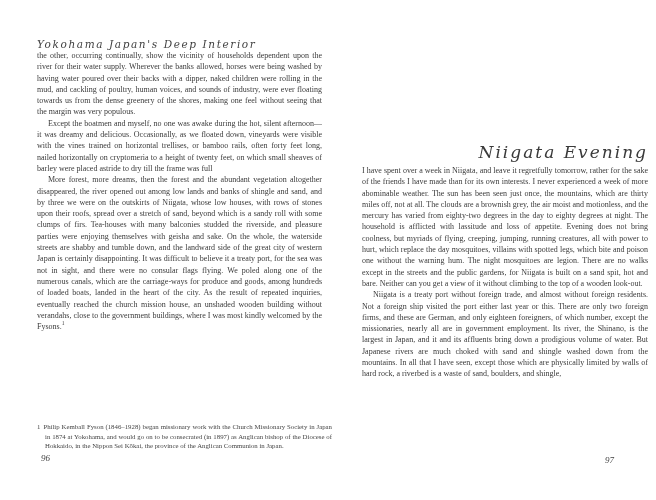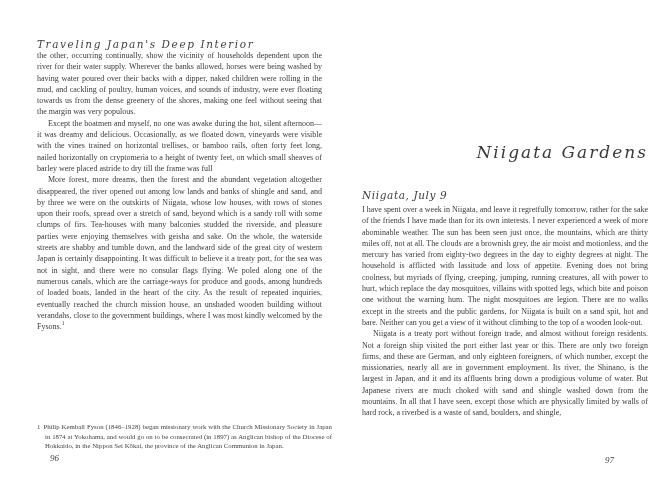"Traveling Japan's Deep Interior" div.running-header { text: Traveling -> Yokohama }
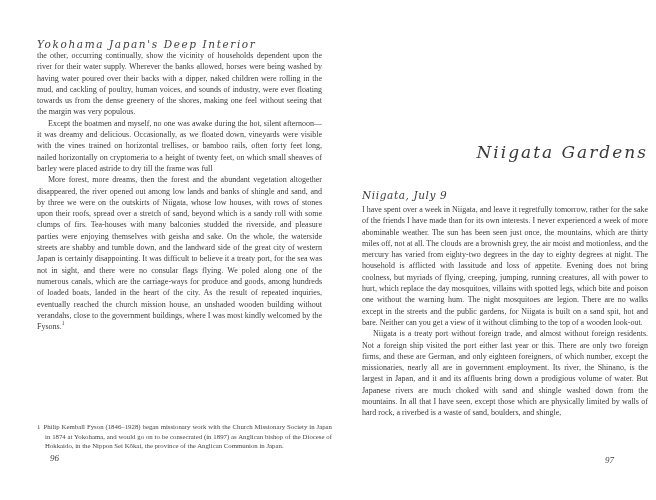"Niigata Gardens" div.chapter-title { text: Gardens -> Evening }
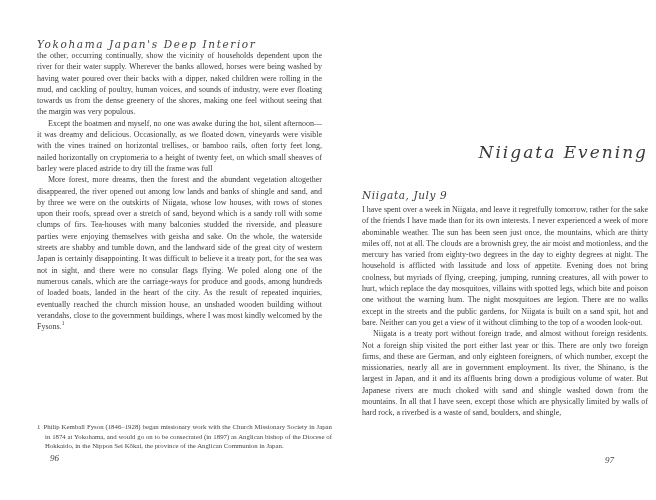"Niigata, July 9" div.dateline { html: <div>Niigata, July 9</div> -> none }
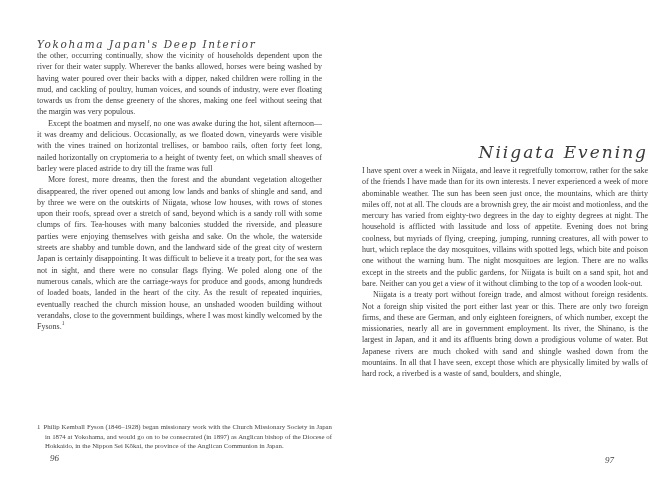"96" .folio-left { left: 13px -> 4px }
